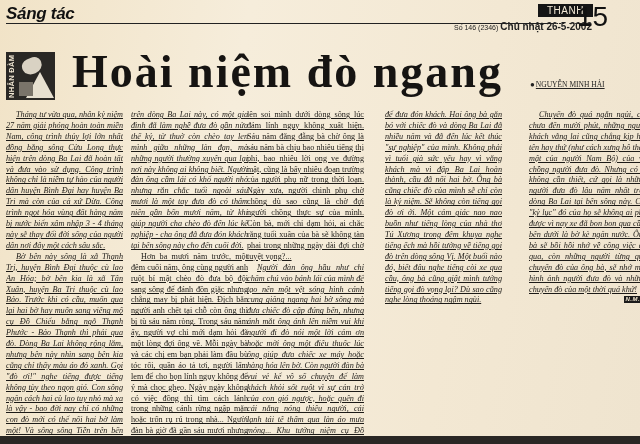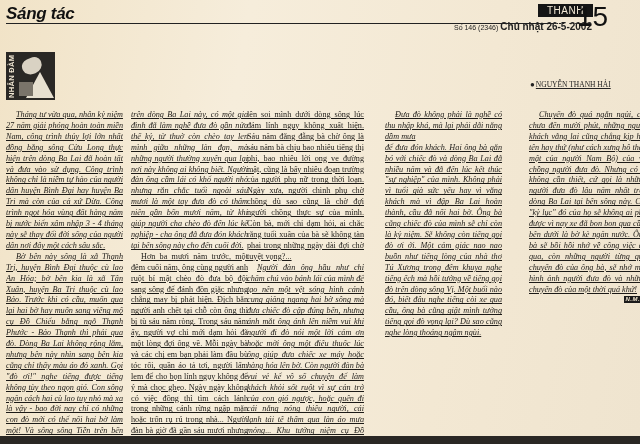"Hoài niệm đò ngang" h1.headline { html: none -> <h1>Hoài niệm đò ngang</h1> }
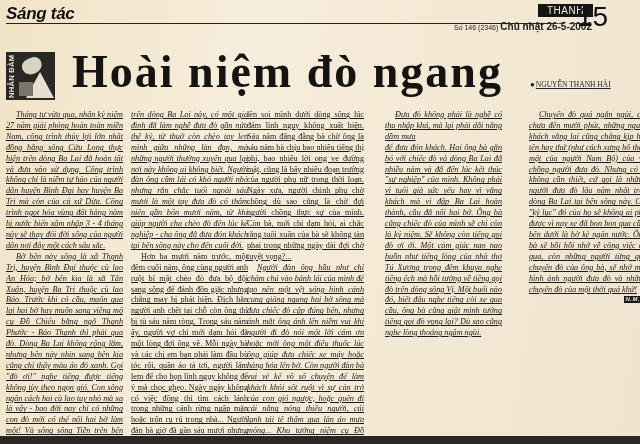"NGUYỄN THANH HẢI" span { text: THANH -> MINH }
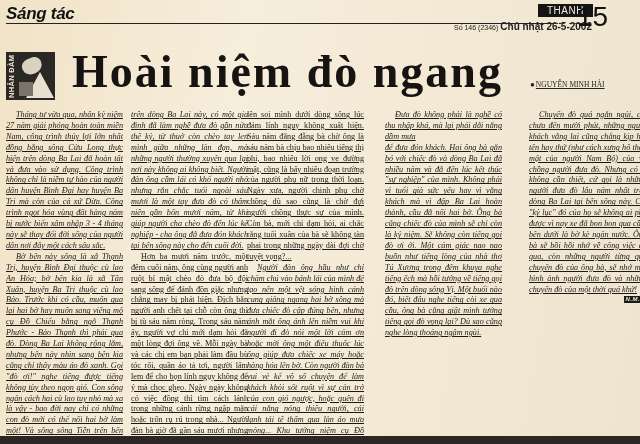"Đưa đò không phải là" p { html: <p>Đưa đò không phải là nghề có thu nhập khá, mà lại phải dãi nắng dầm mưa</p> -> none }
